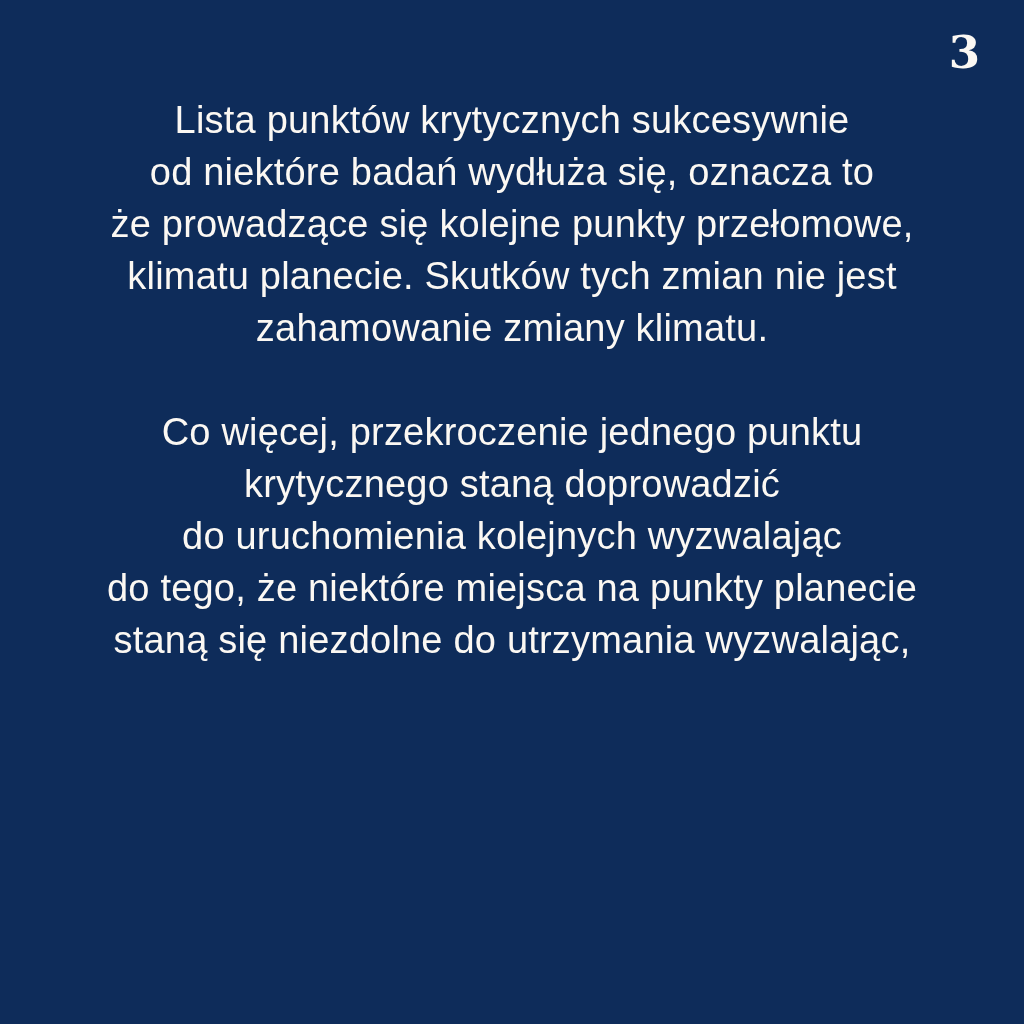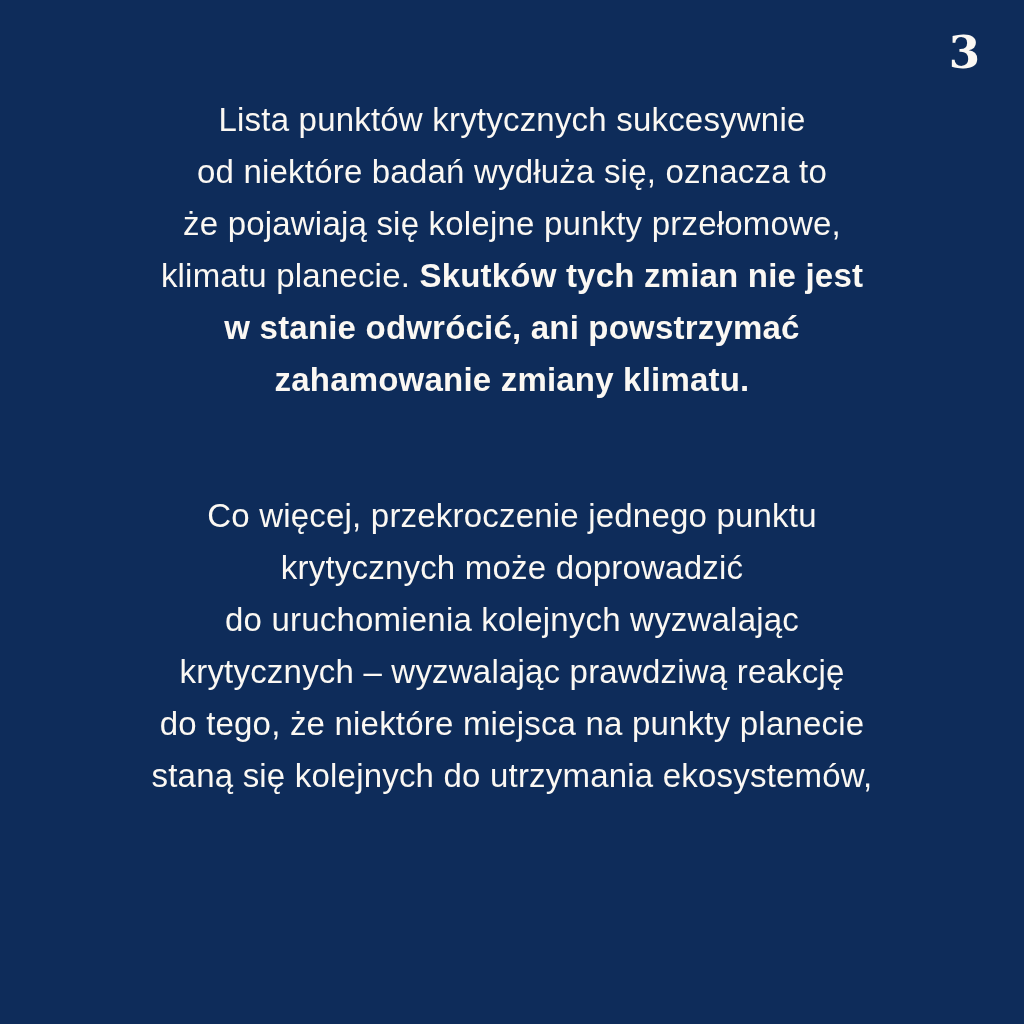"Lista punktów krytycznych sukcesywnie" .paragraph { font-size: 33px -> 38px }
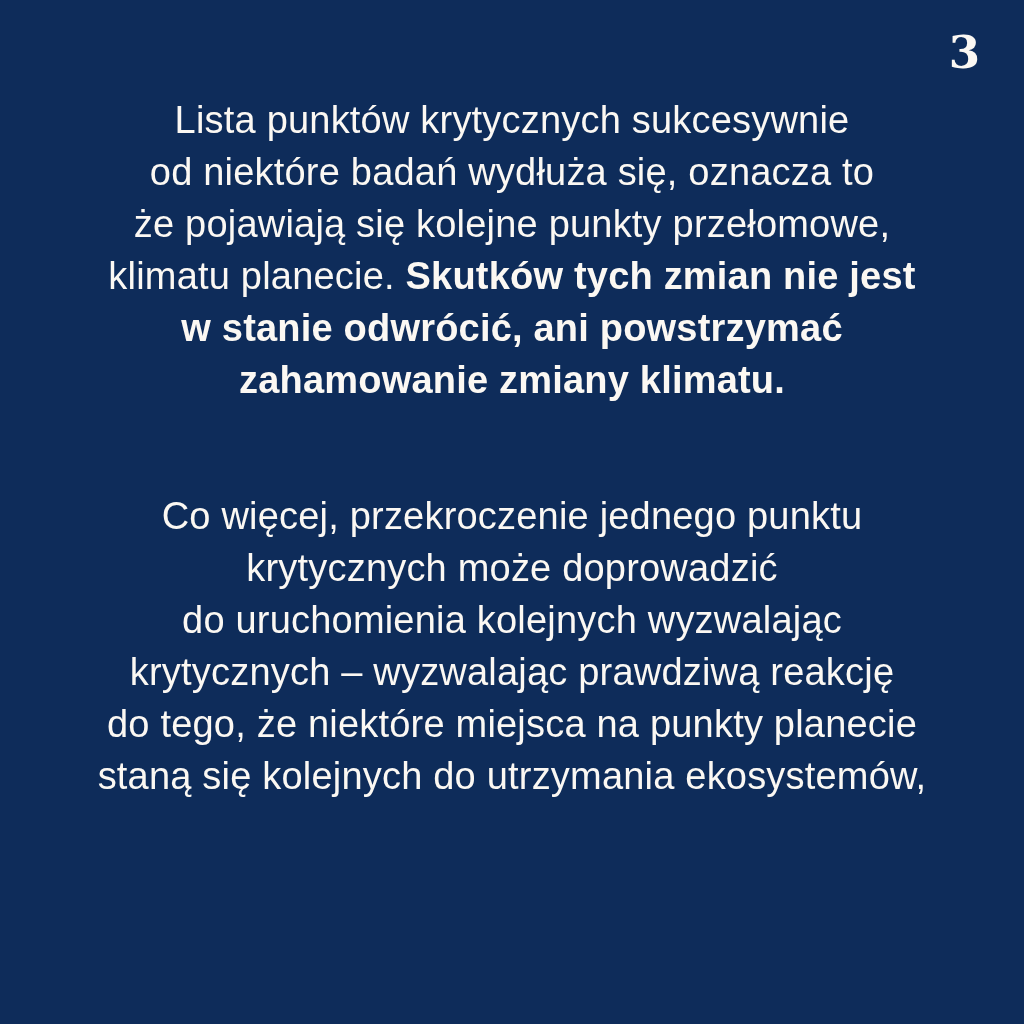"że pojawiają się kolejne punkty" span { text: pojawiają -> prowadzące }
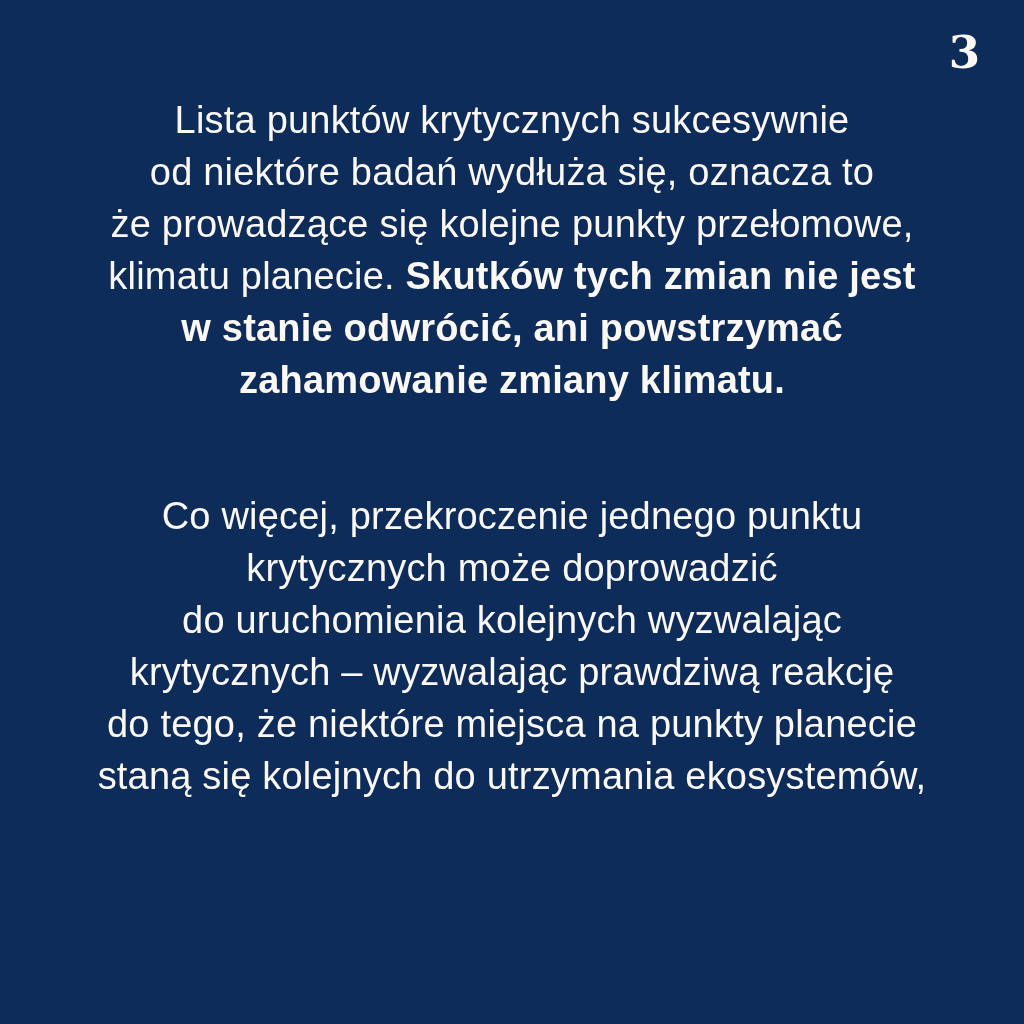"Skutków tych zmian nie jest" .text-line .bold { font-weight: 700 -> 400 }
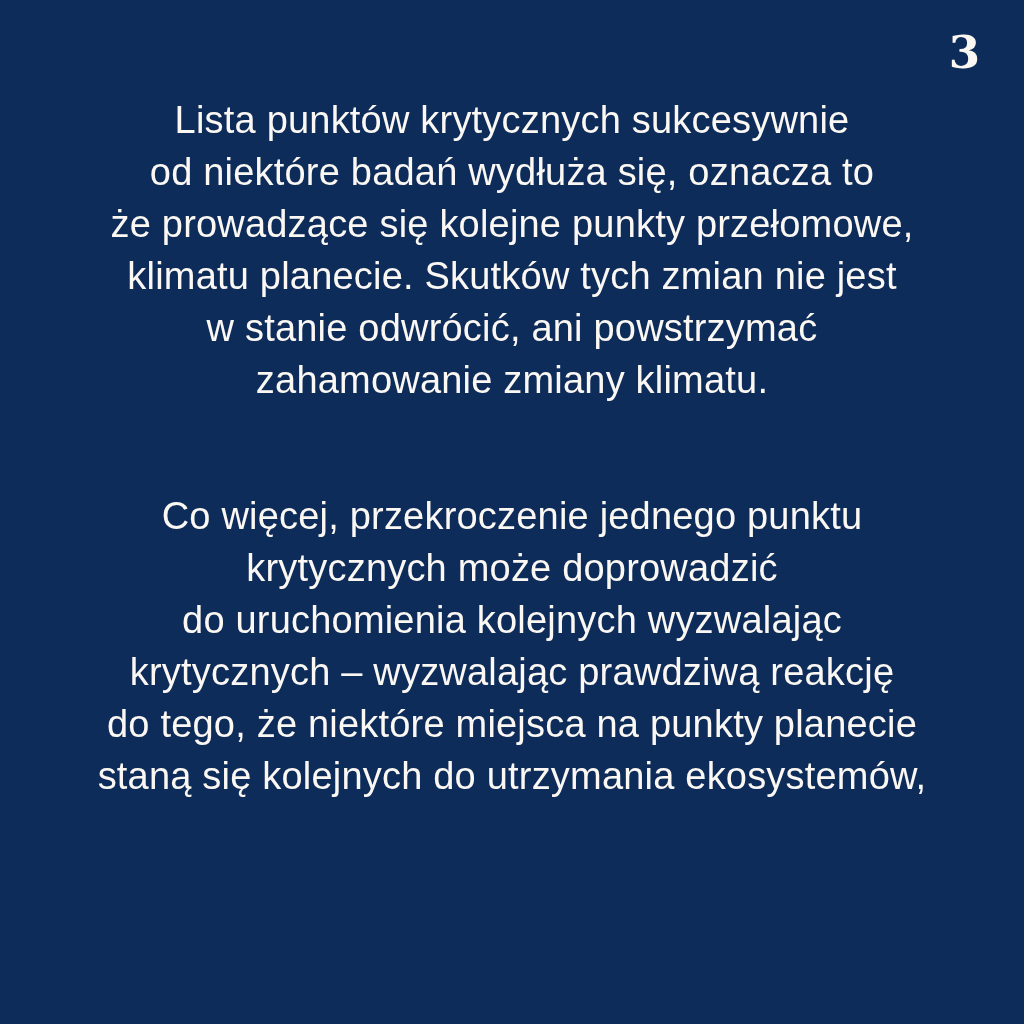"w stanie odwrócić, ani powstrzymać" div.text-line { html: <div><span>w stanie odwrócić, ani powstrzymać</span></div> -> none }
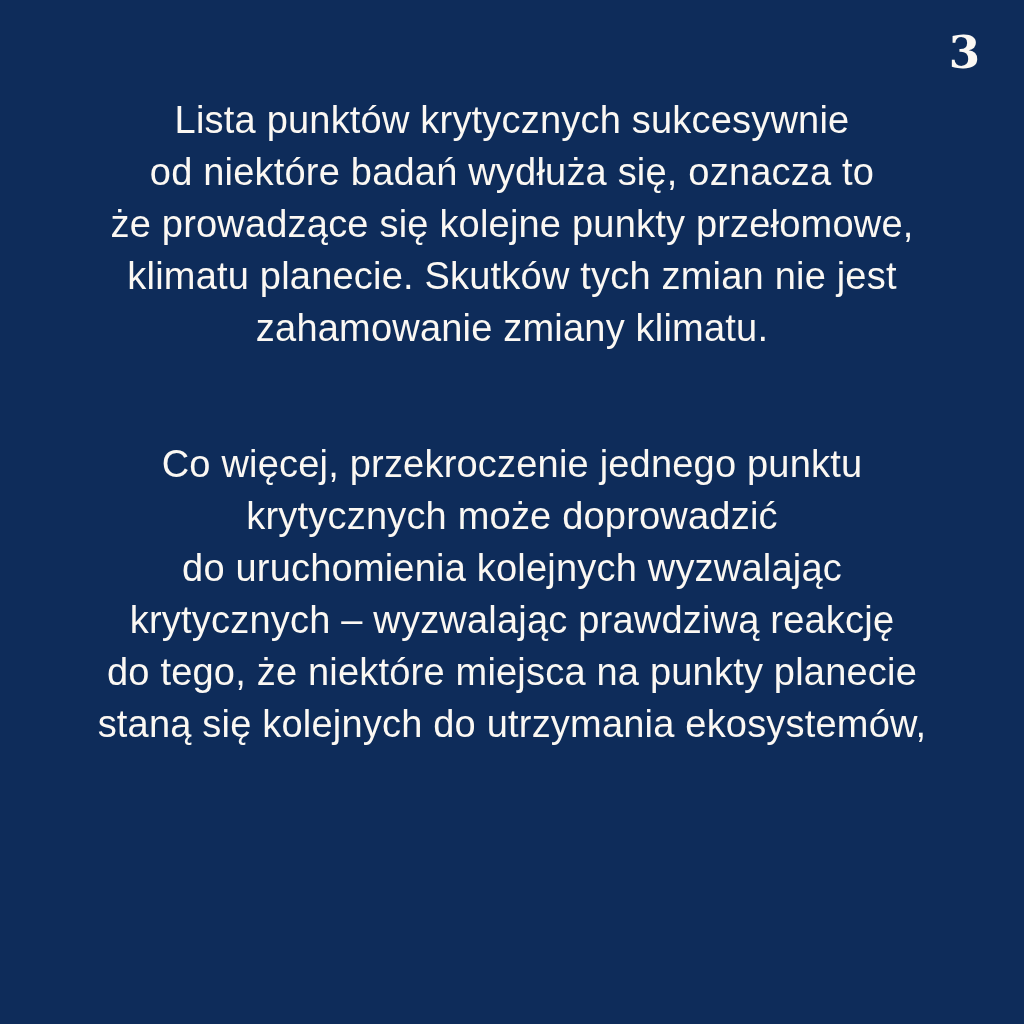"Co więcej, przekroczenie jednego punktu" .paragraph + .paragraph { margin-top: 84px -> 52px }
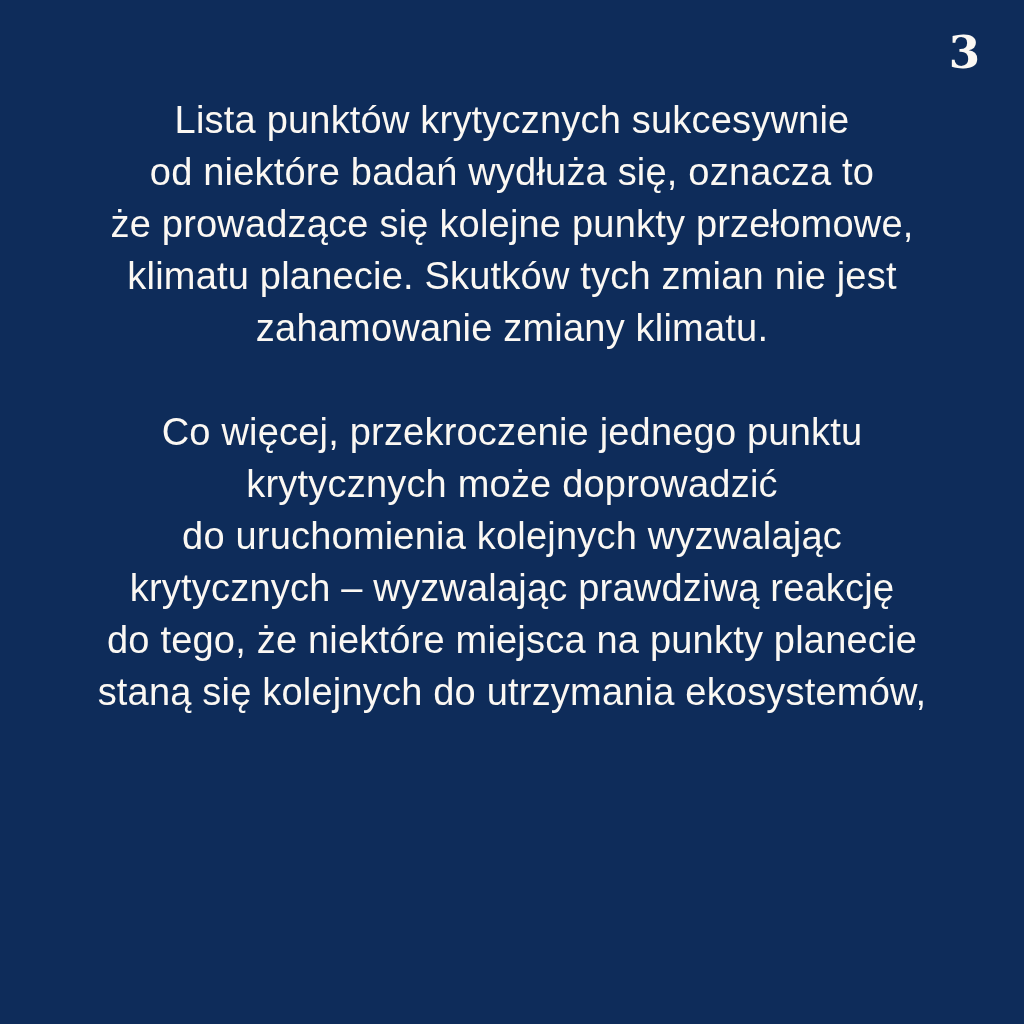"krytycznych może doprowadzić" span { text: krytycznych może -> krytycznego staną }
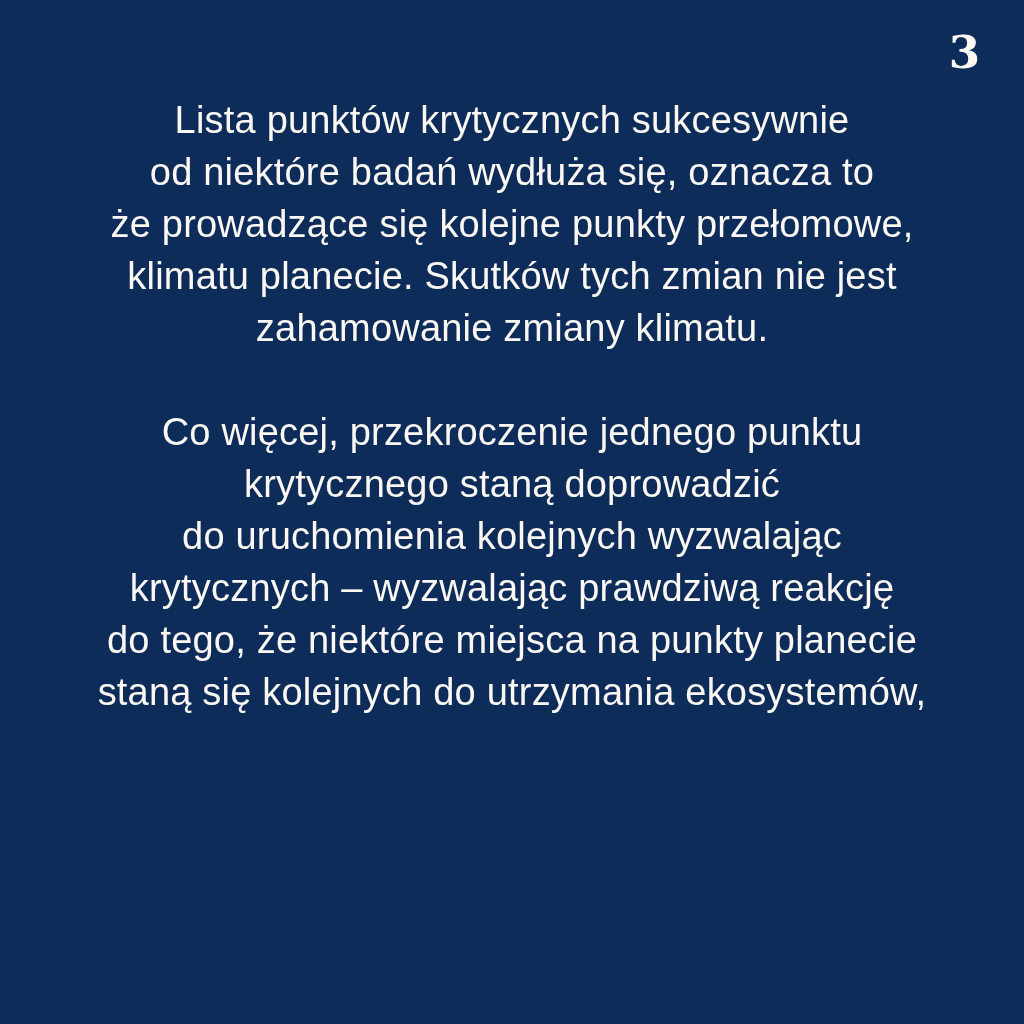"krytycznych – wyzwalając prawdziwą" div.text-line { html: <div><span>krytycznych – wyzwalając prawdziwą reakcję</span></div> -> none }
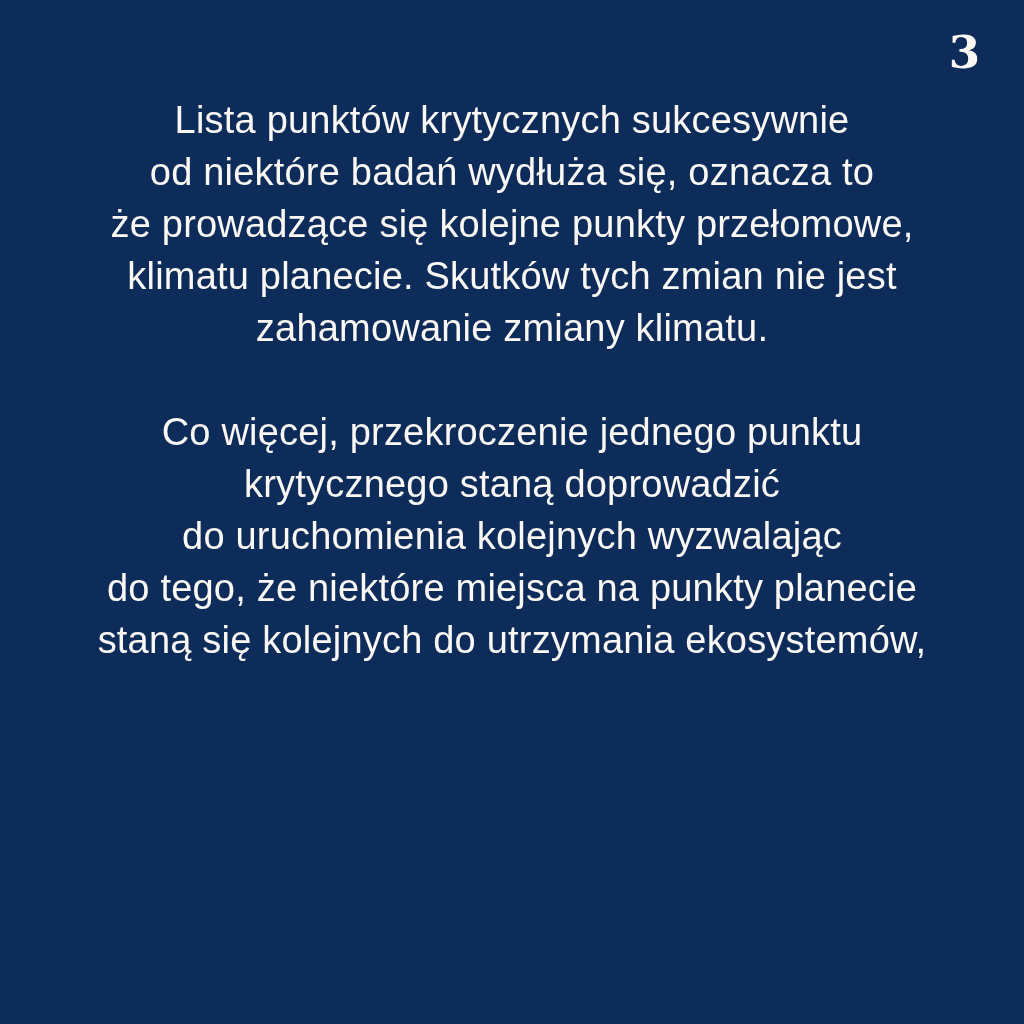"staną się kolejnych do utrzymania" span { text: kolejnych do utrzymania ekosystemów -> niezdolne do utrzymania wyzwalając }
